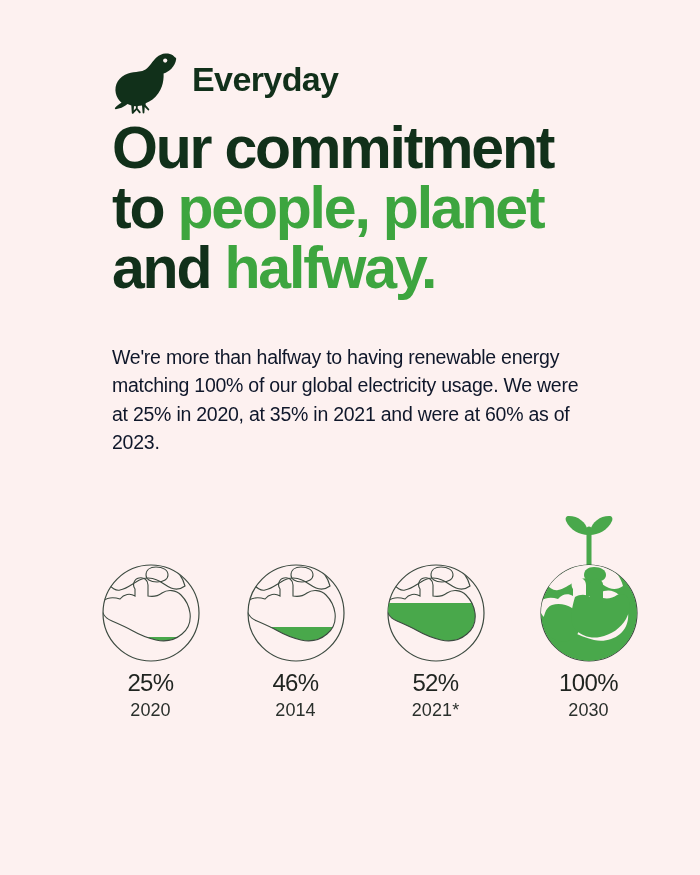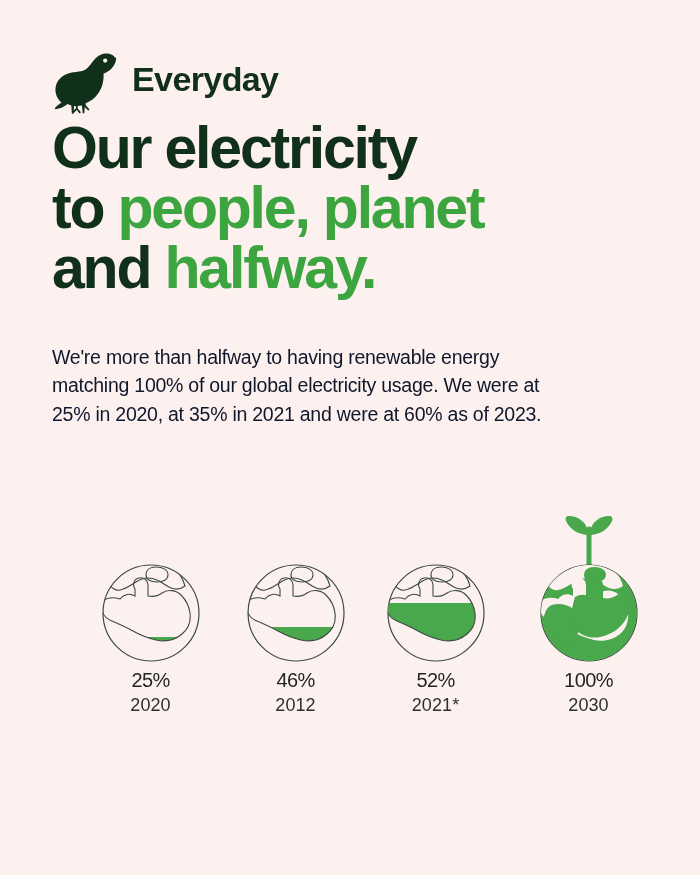"Everyday" .poster { padding: 0 52px -> 0 112px }
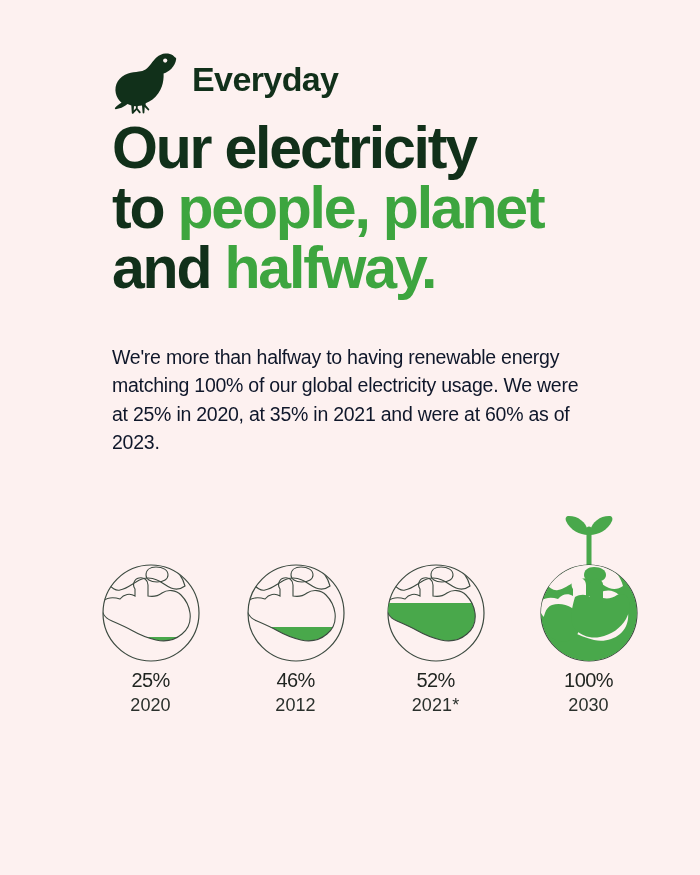"Our electricity" span.line { text: electricity -> commitment }
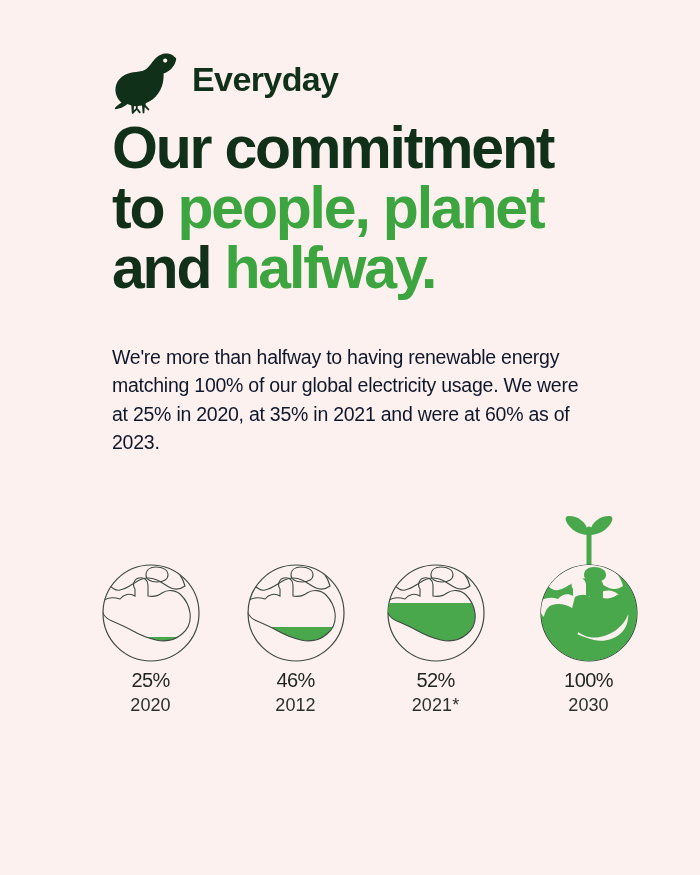"25%" .globe-pct { font-size: 20px -> 24px }
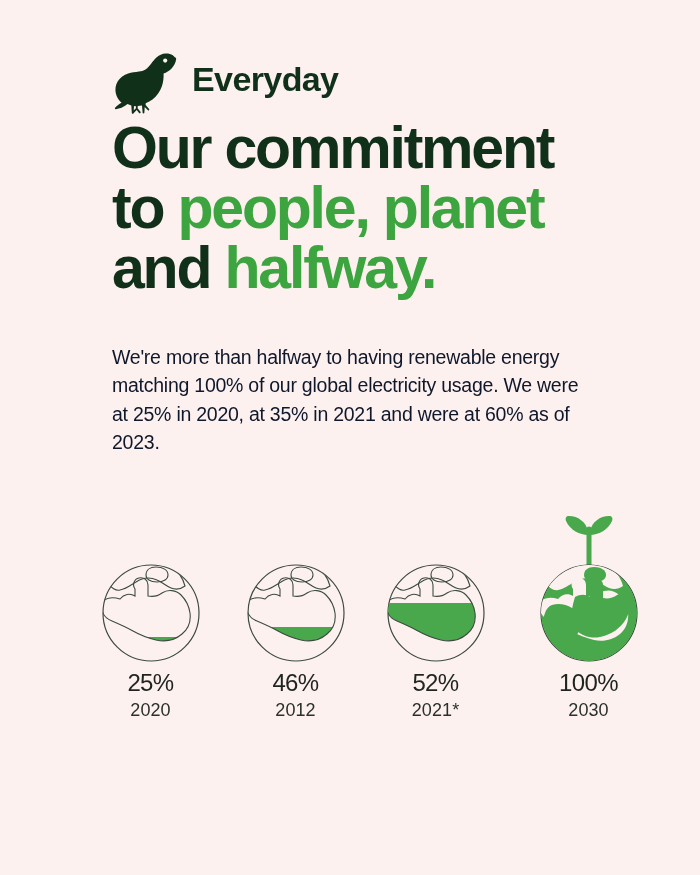"2012" div.globe-year { text: 2012 -> 2014 }
